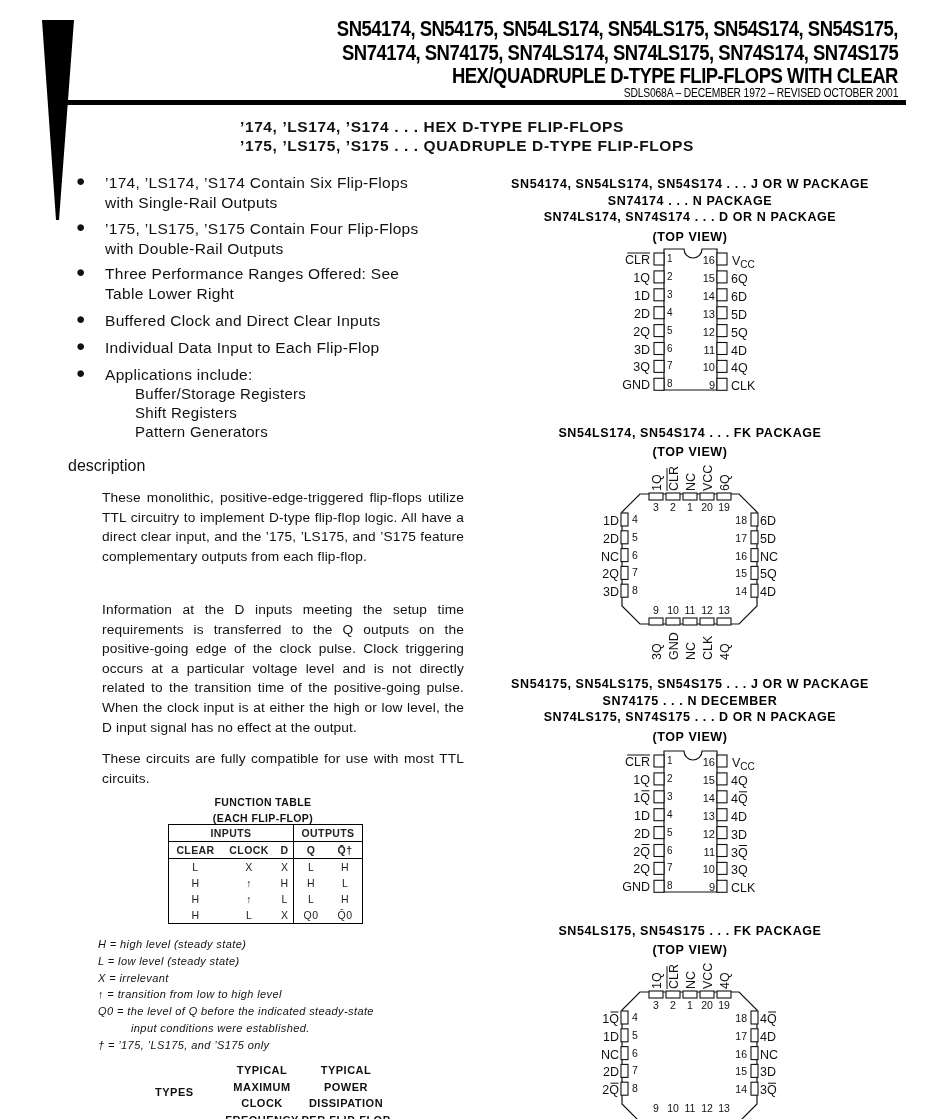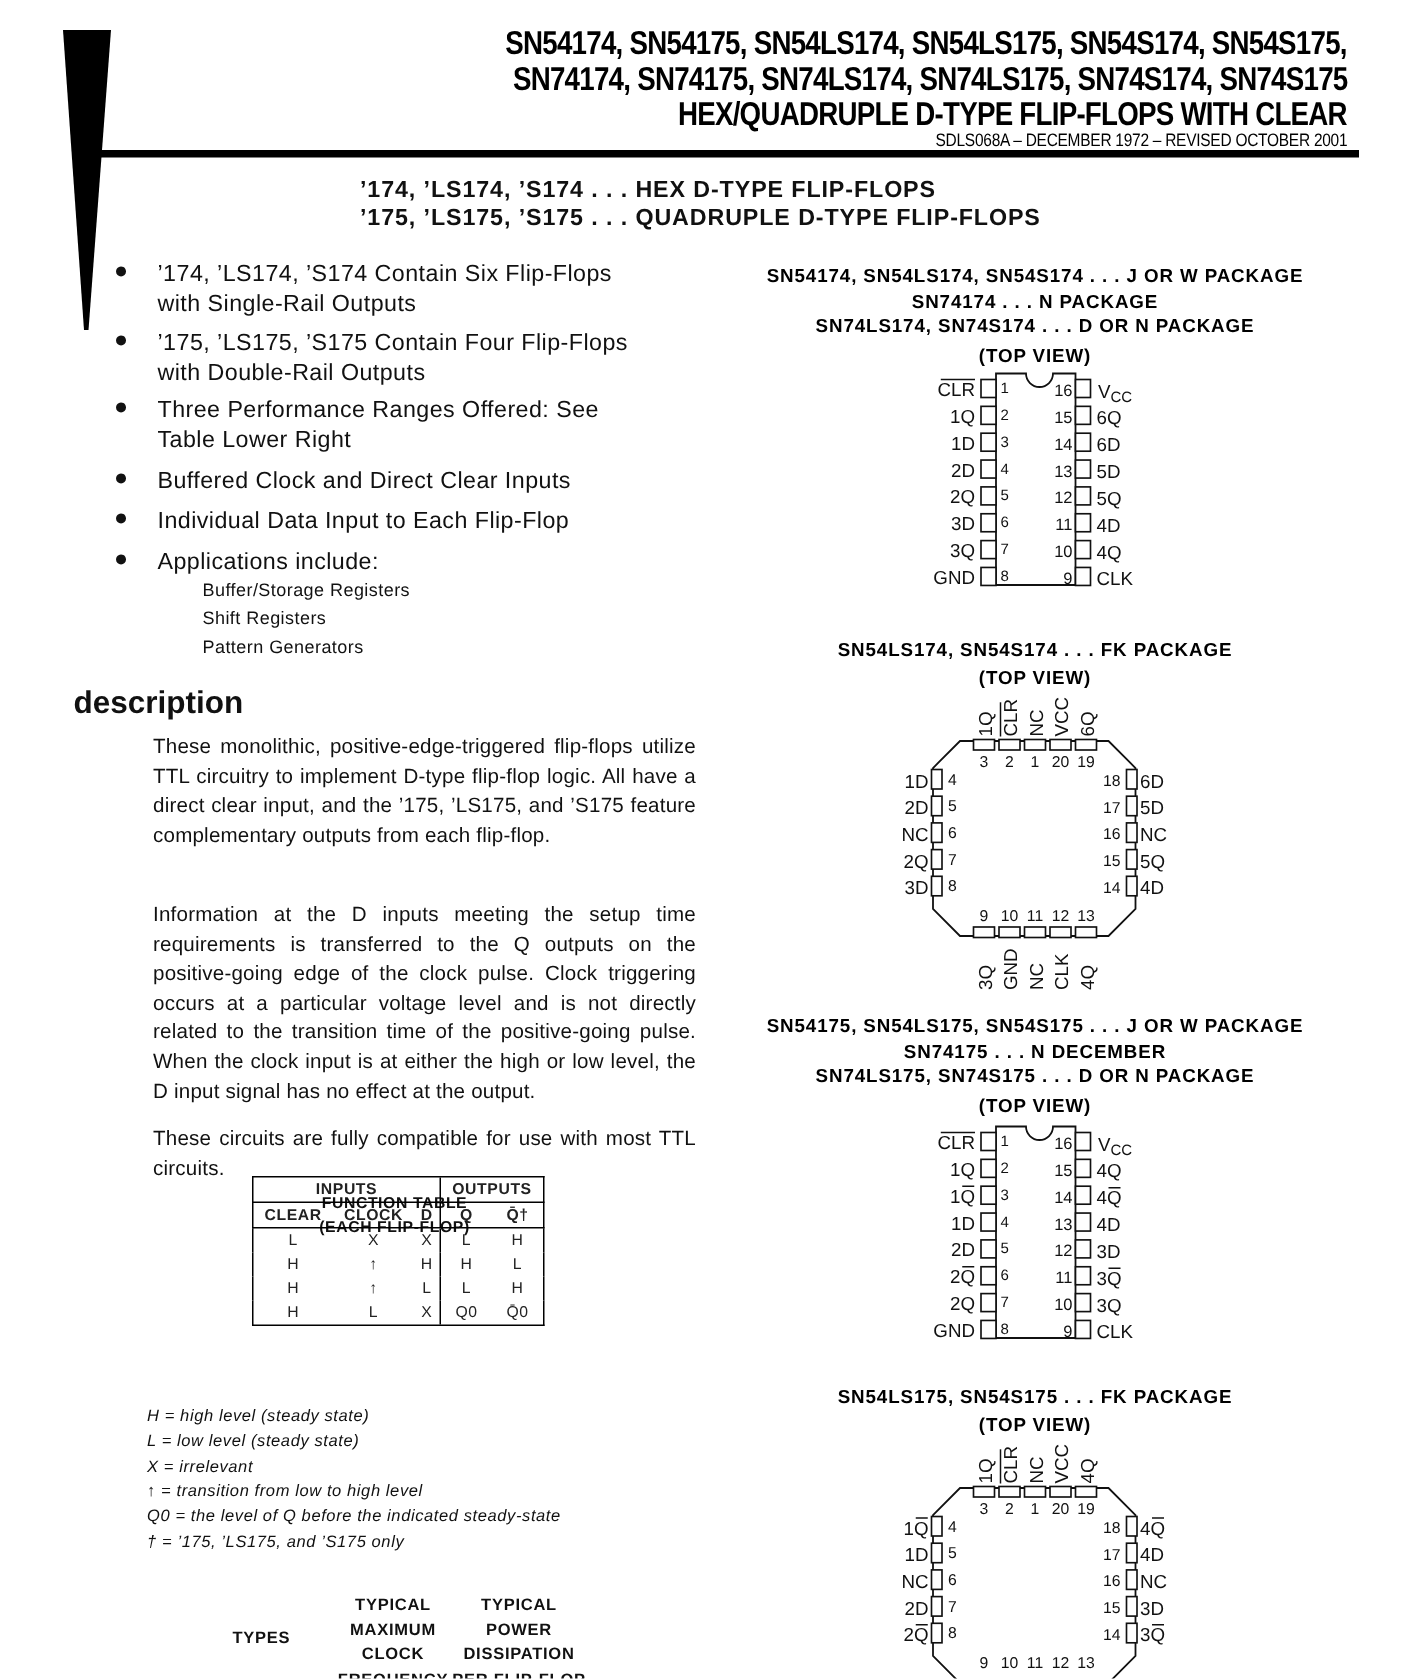"Buffer/Storage Registers" .sub { font-size: 12px -> 15px }
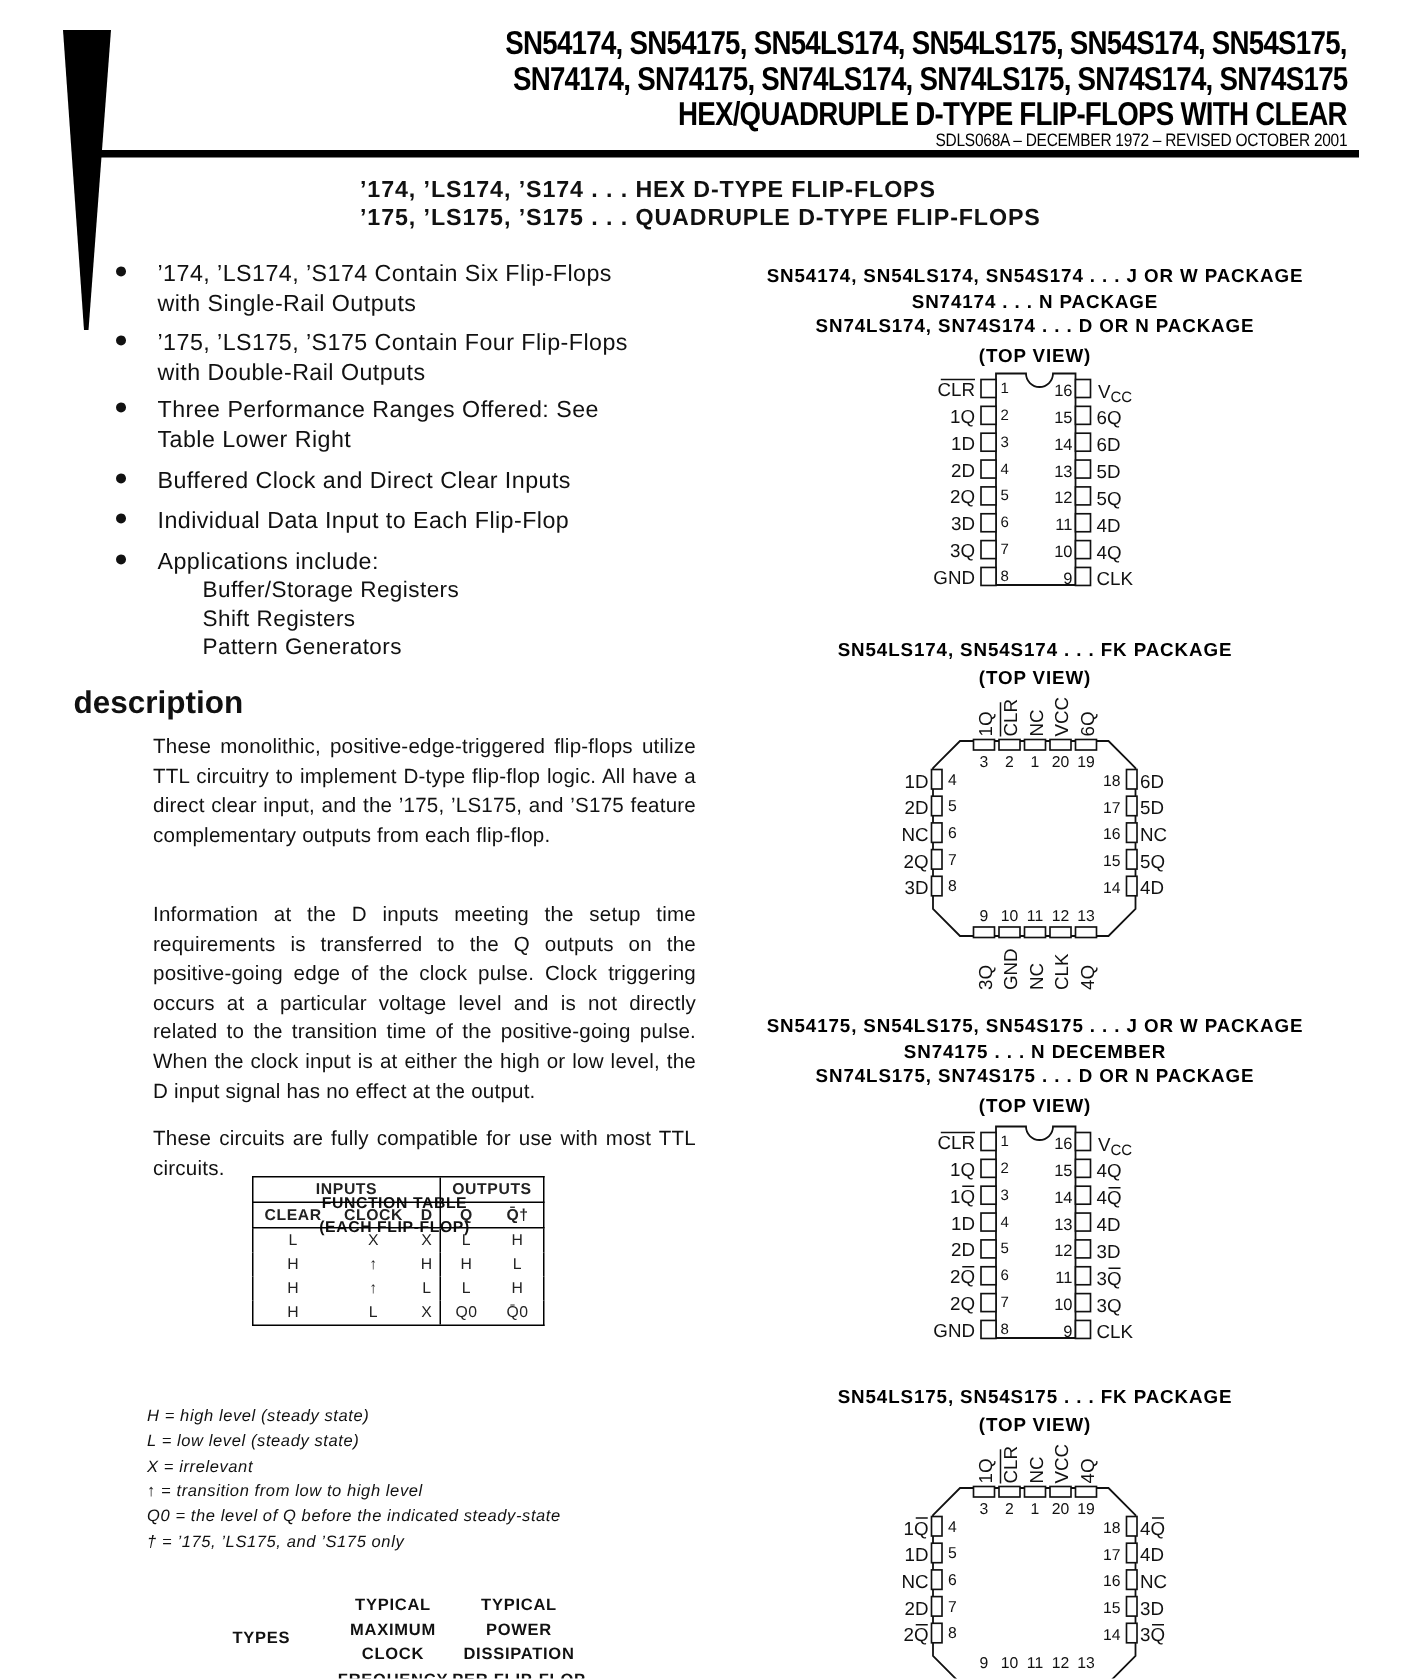"description" .section { font-size: 21px -> 16px; font-weight: bold -> normal; left: 49px -> 68px }
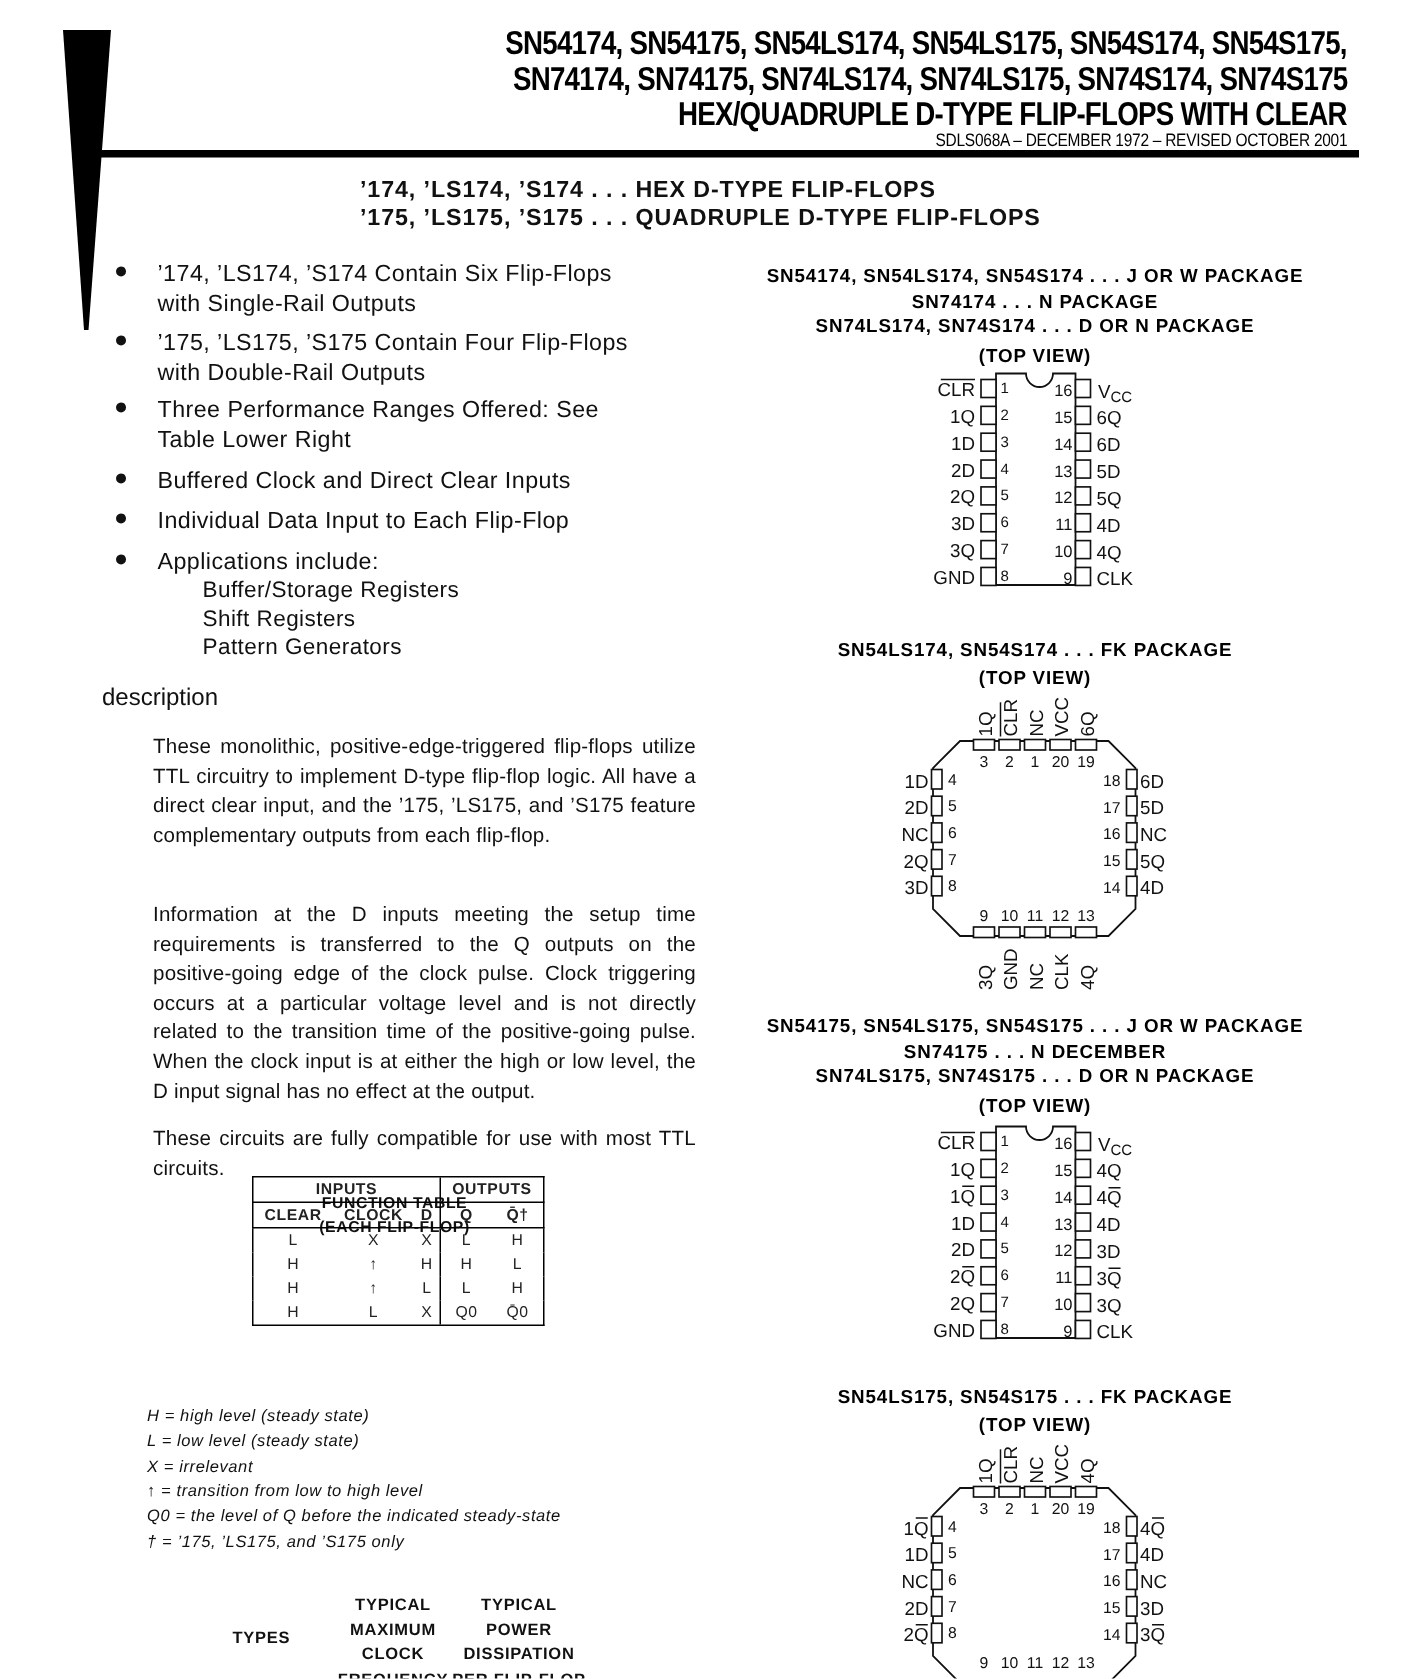"INPUTS" table.ft { top: 784px -> 824px }
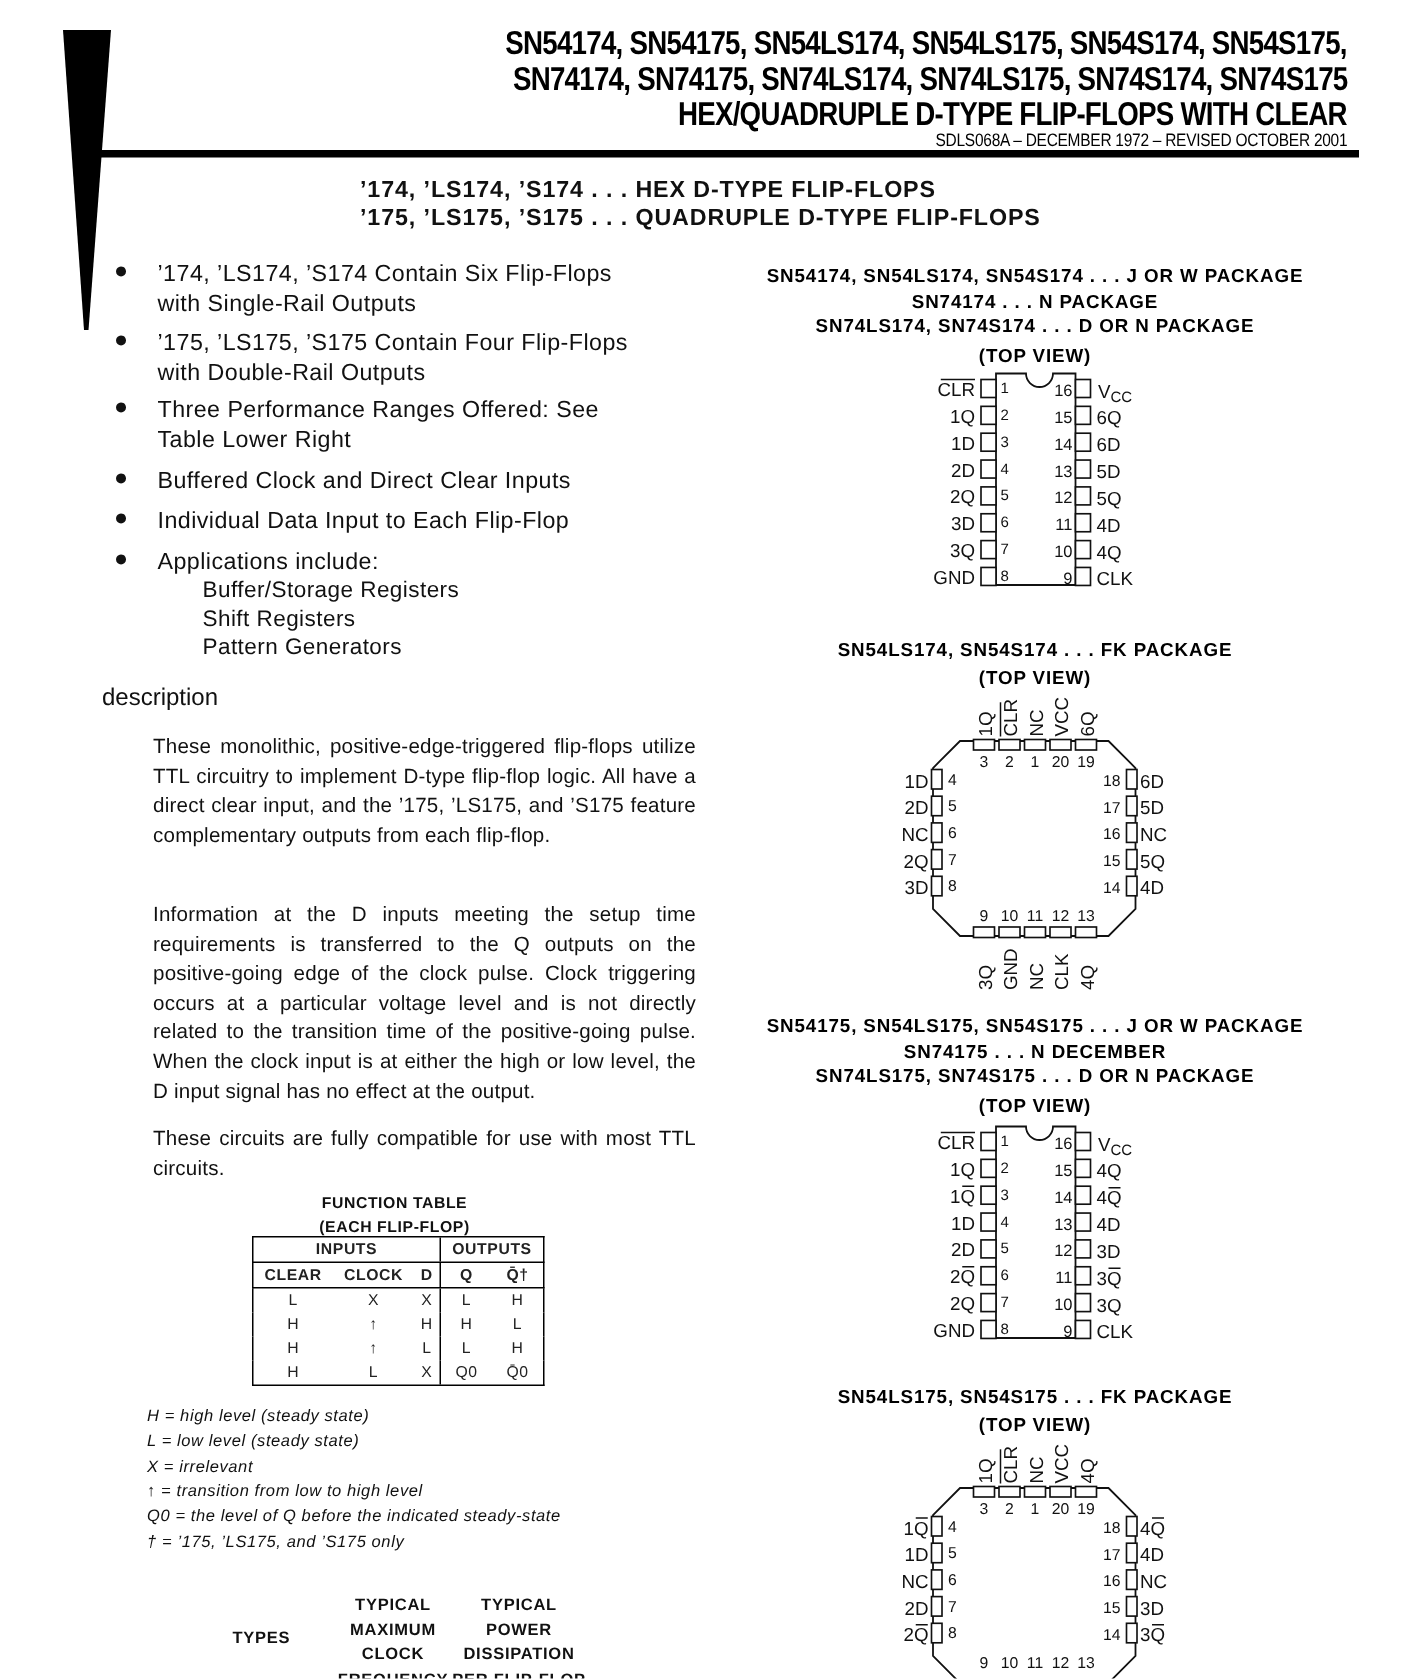"input conditions were established." div { html: none -> <div>input conditions were established.</div> }
